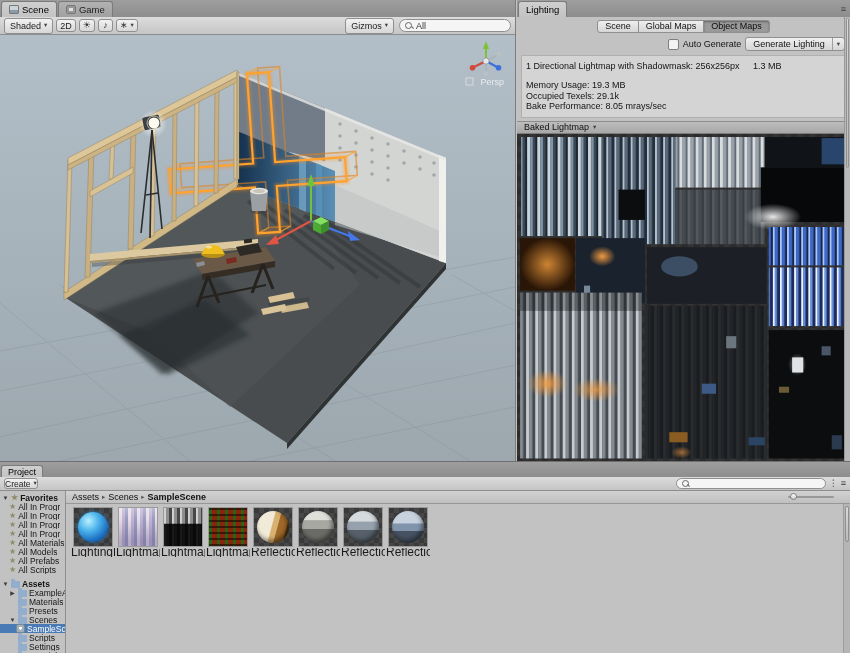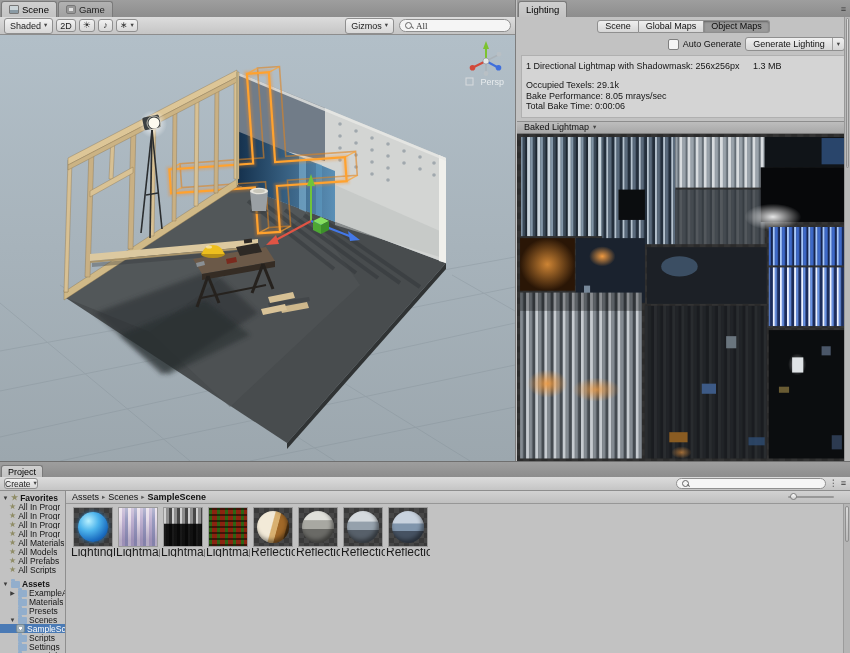"All" .search input { font-family: Liberation Serif, serif -> Liberation Sans, sans-serif }
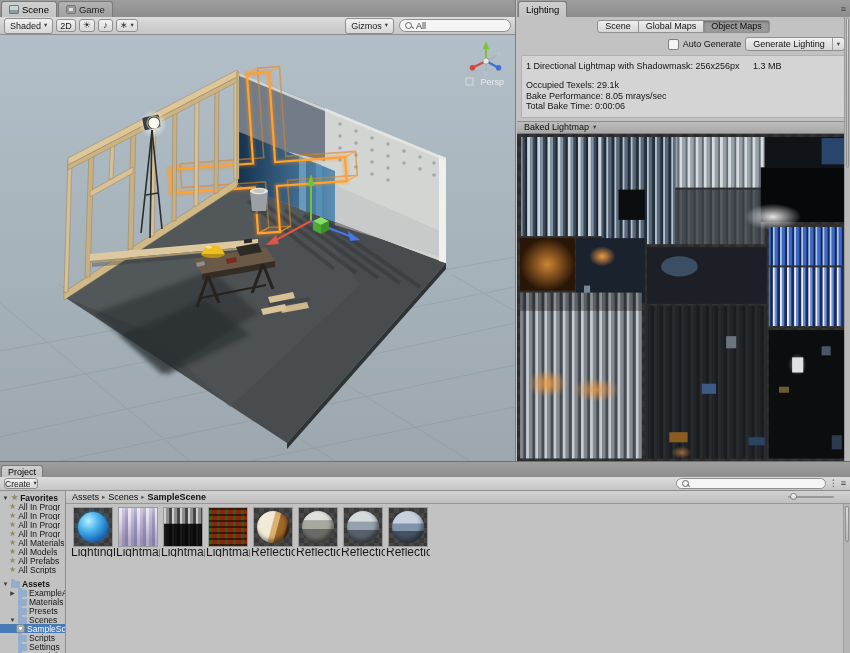"Memory Usage: 19.3 MB" div { html: none -> <div>Memory Usage: 19.3 MB</div> }
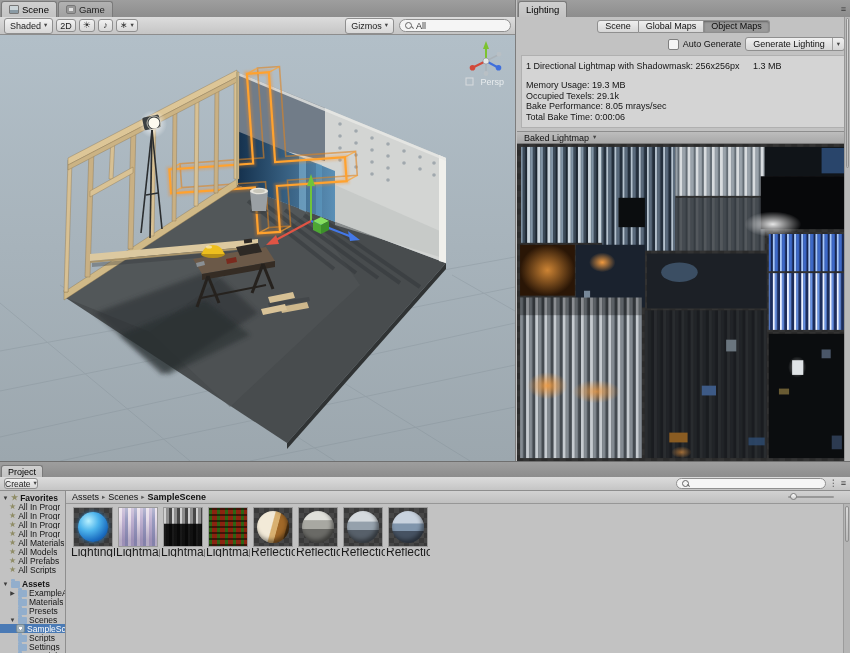"Total Bake Time: 0:00:06" div { html: <div>Total Bake Time: 0:00:06</div> -> none }
